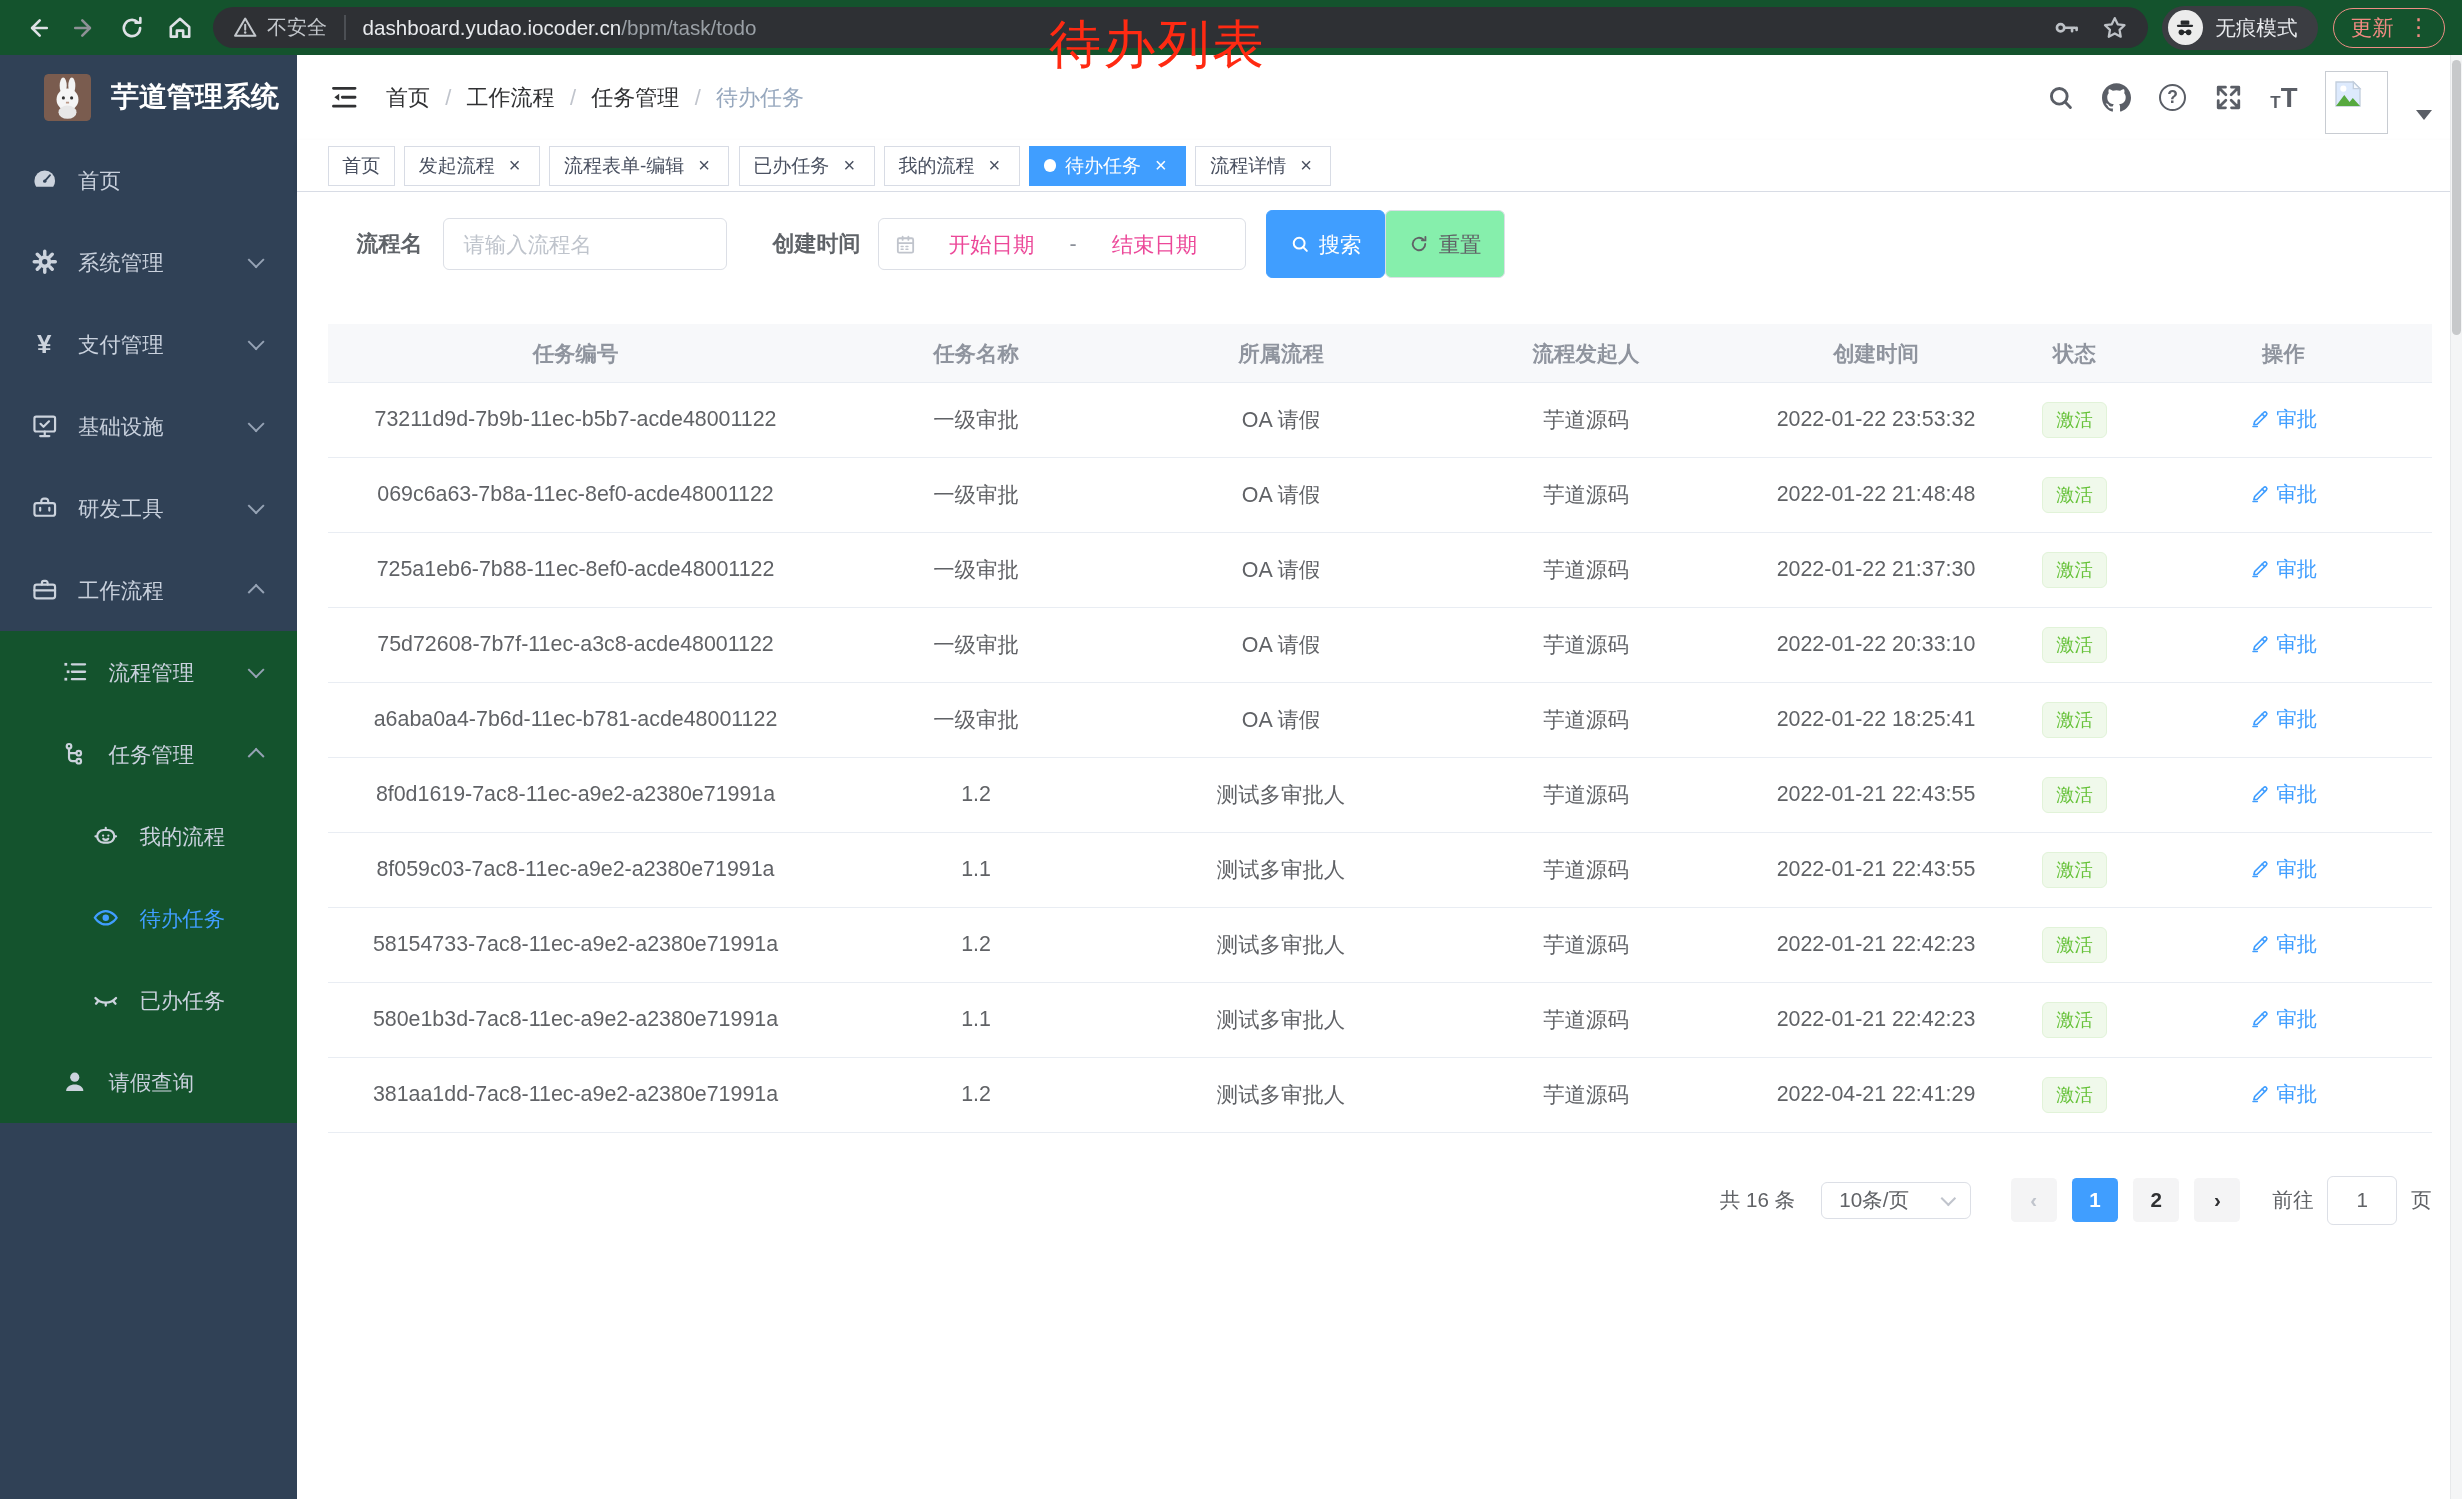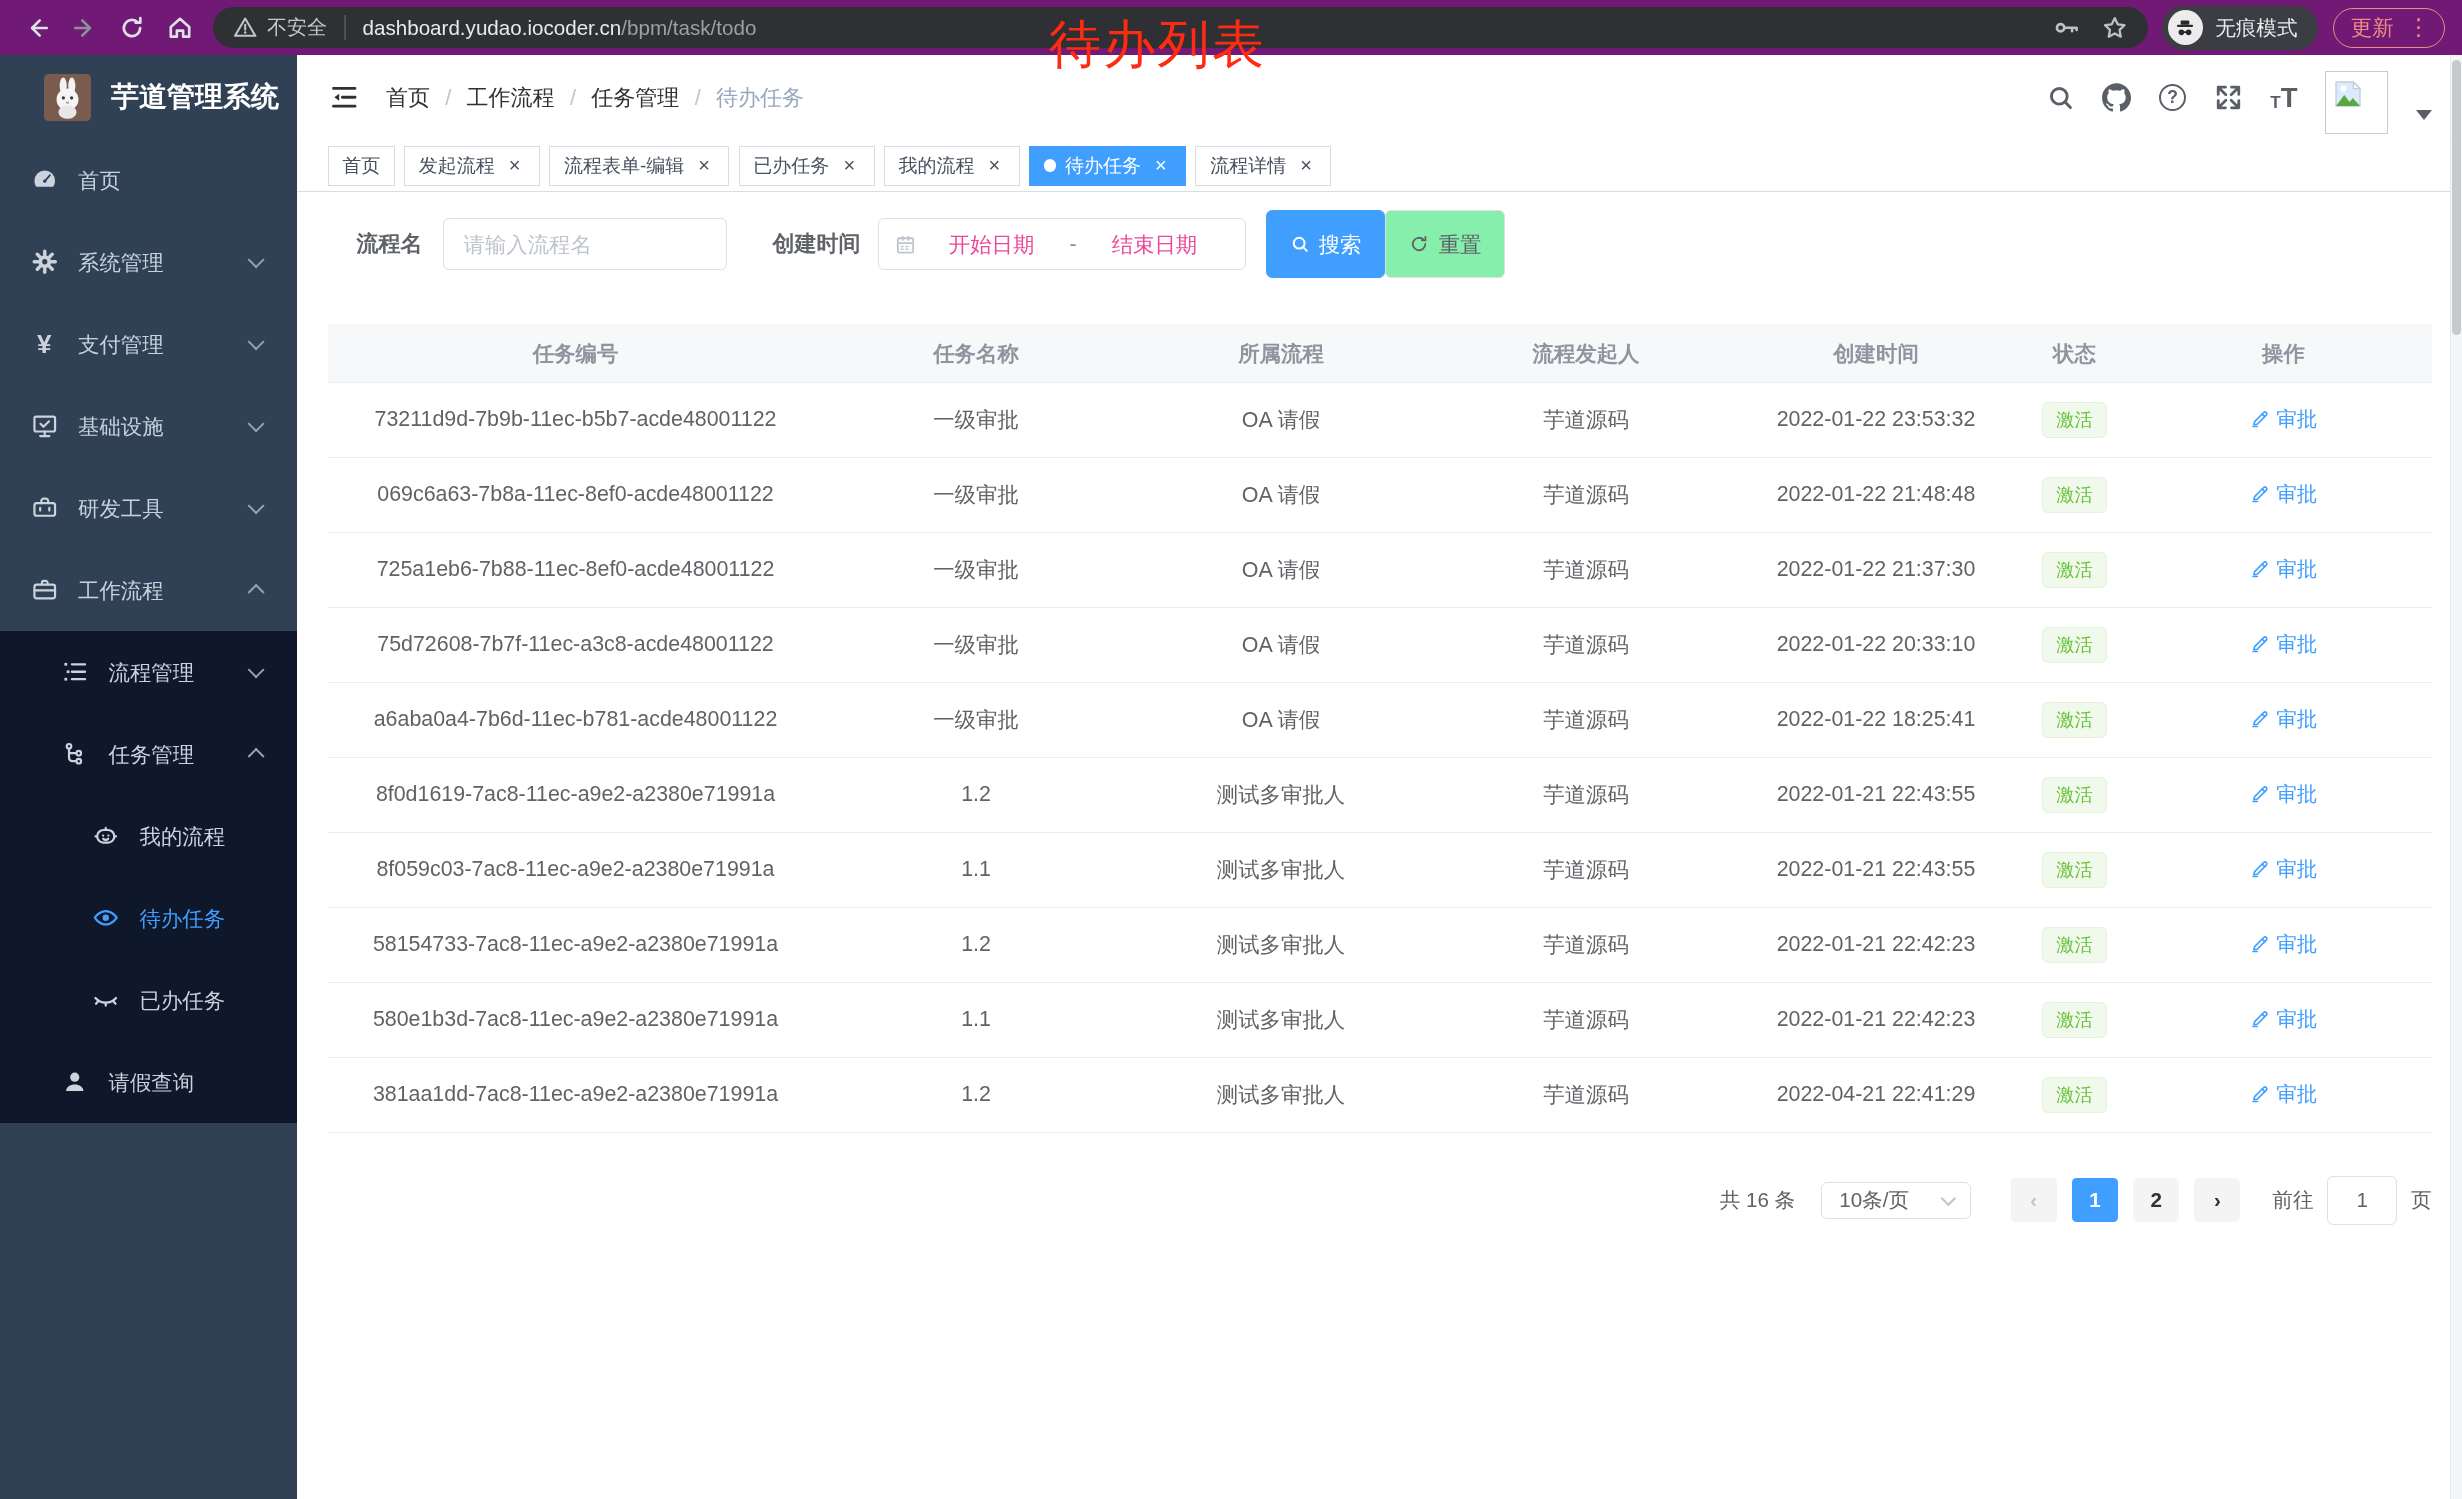"不安全" .chrome { background: #701a75 -> #14532d }
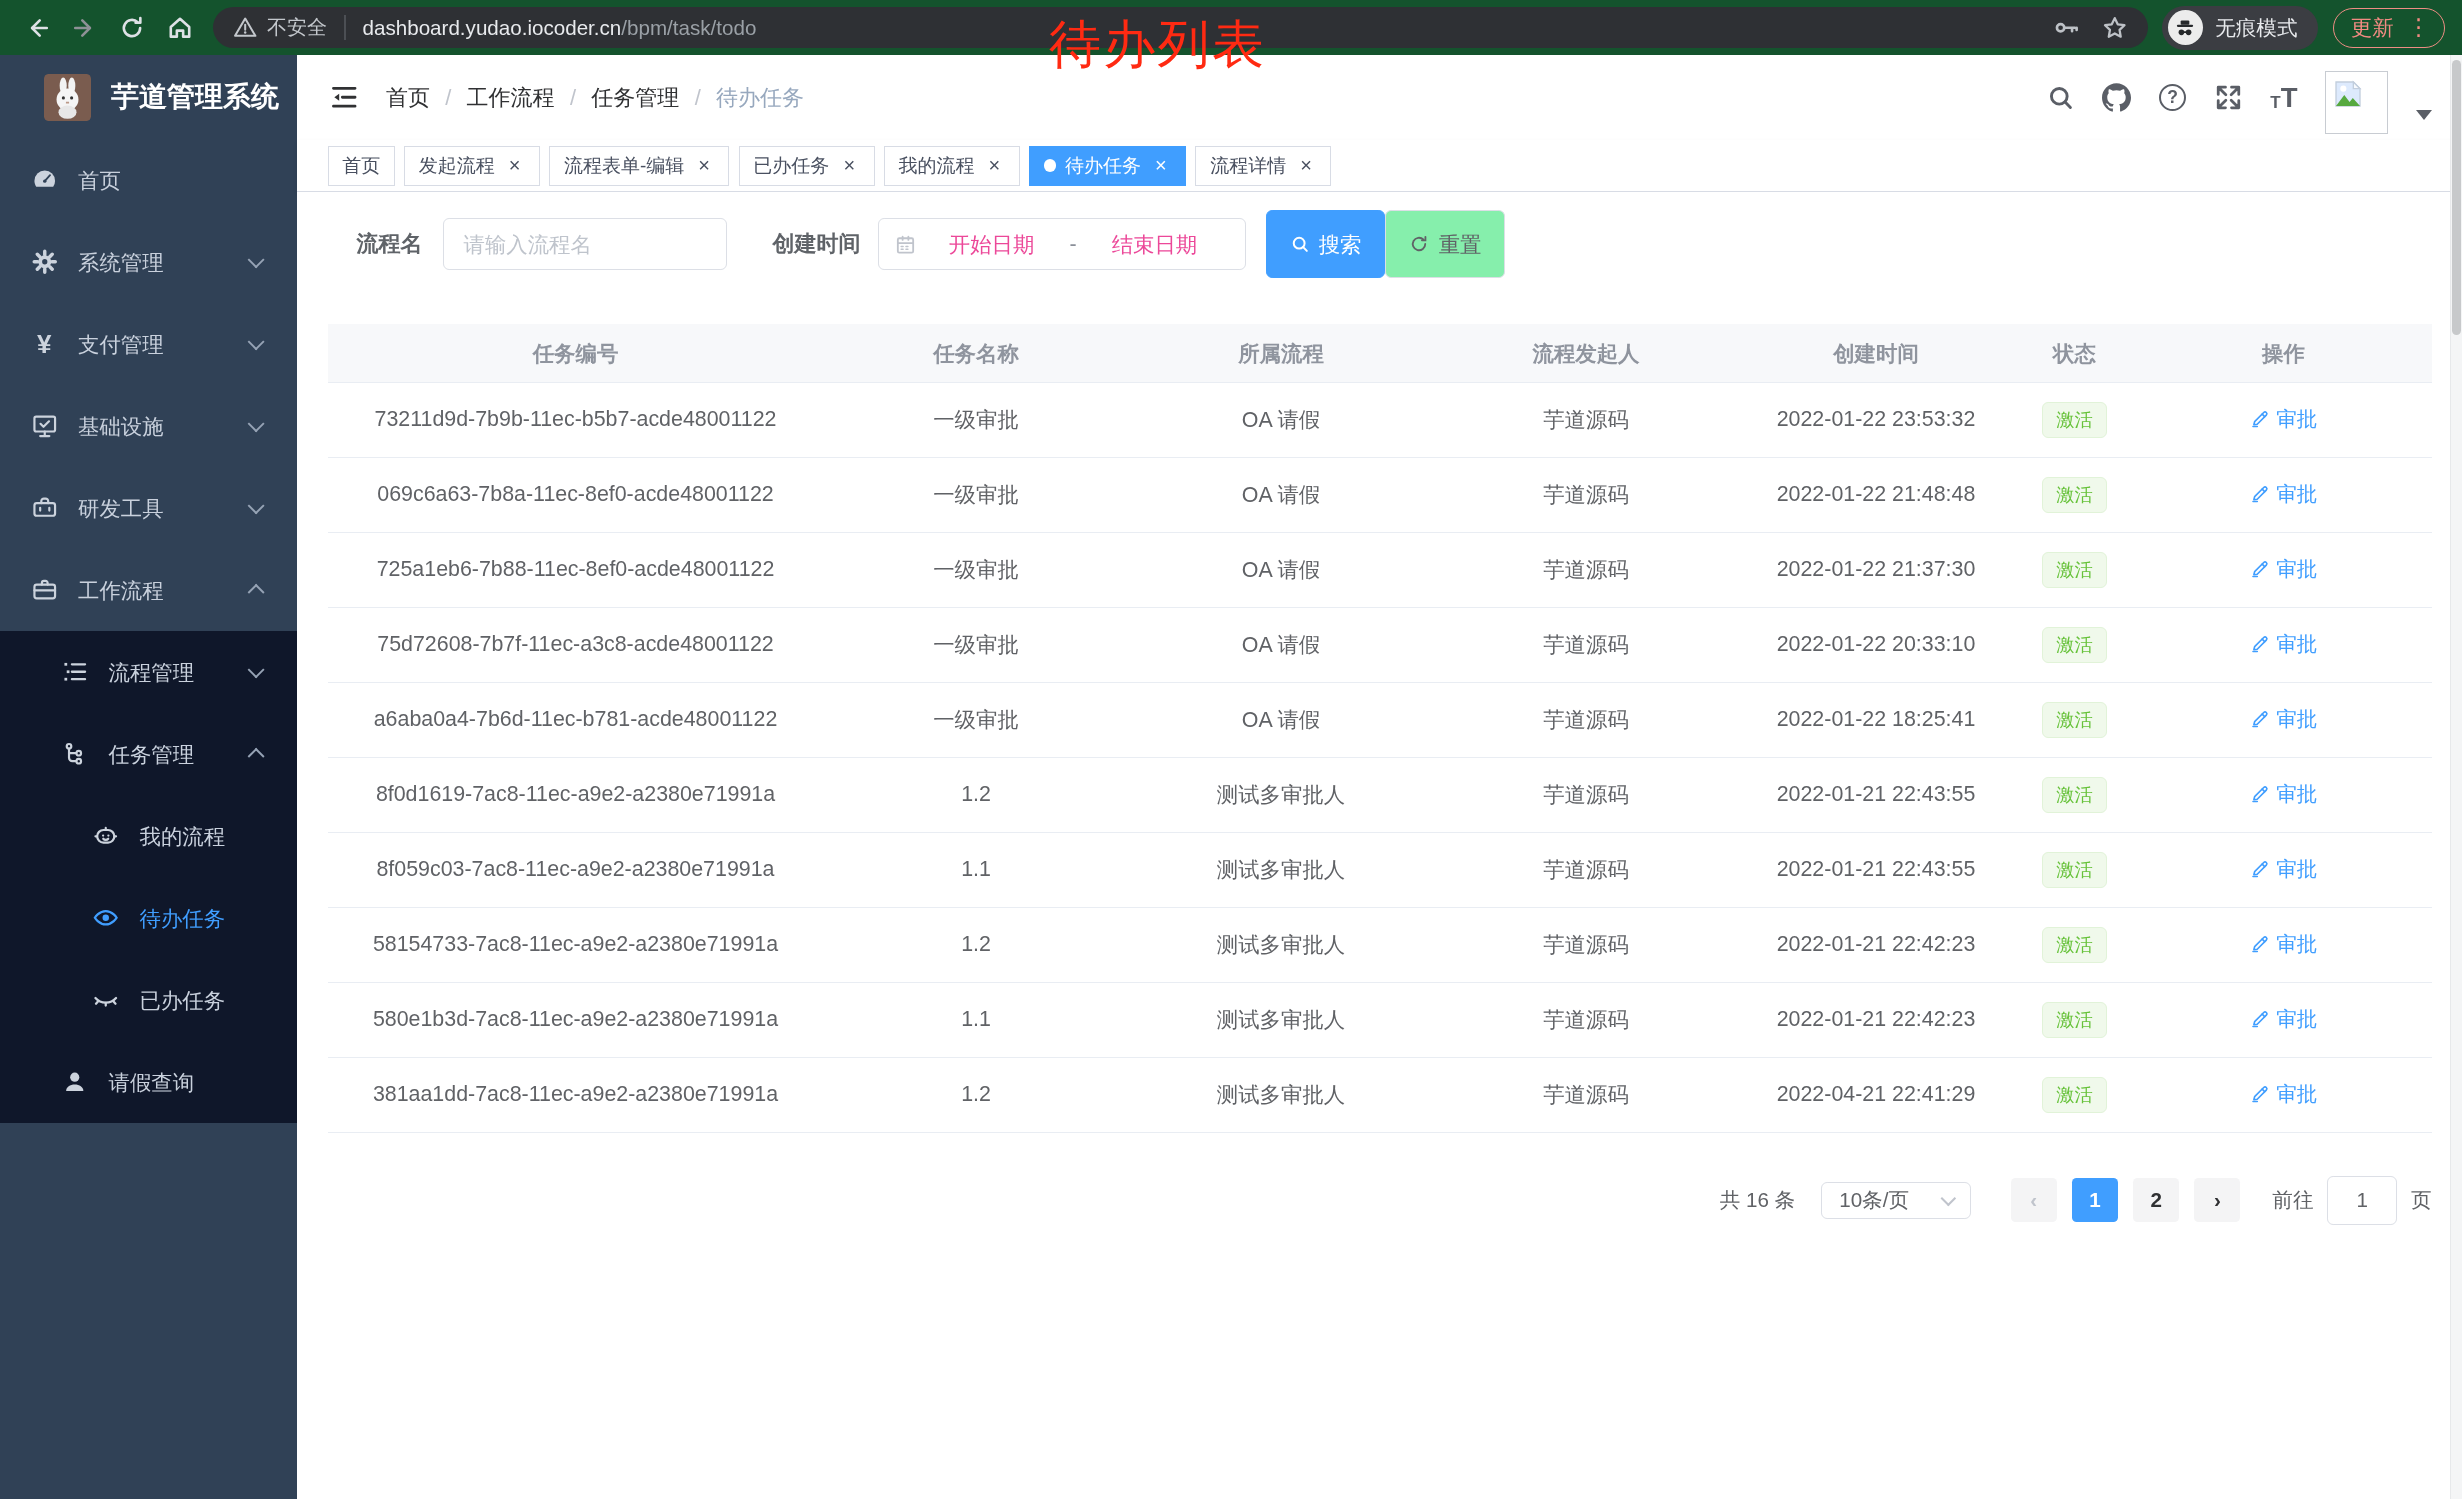"流程管理" .submenu-bg { background: #0f172a -> #14532d }
